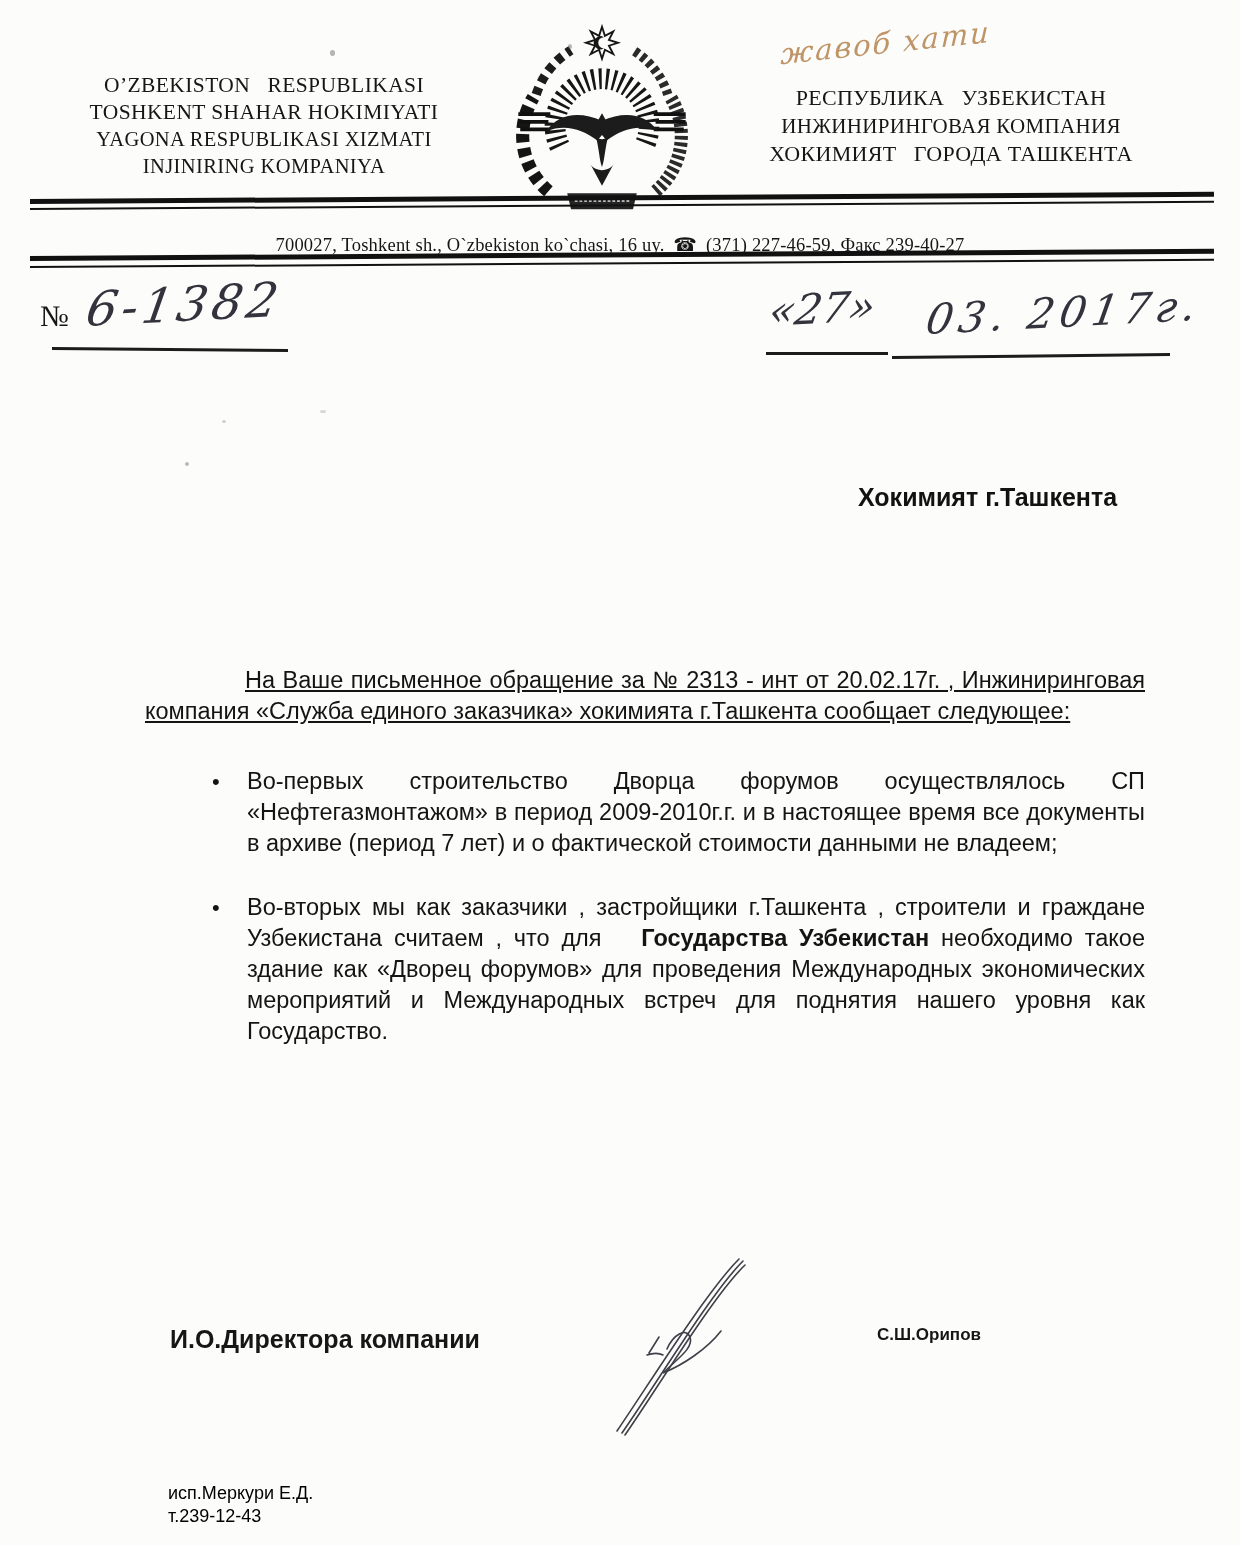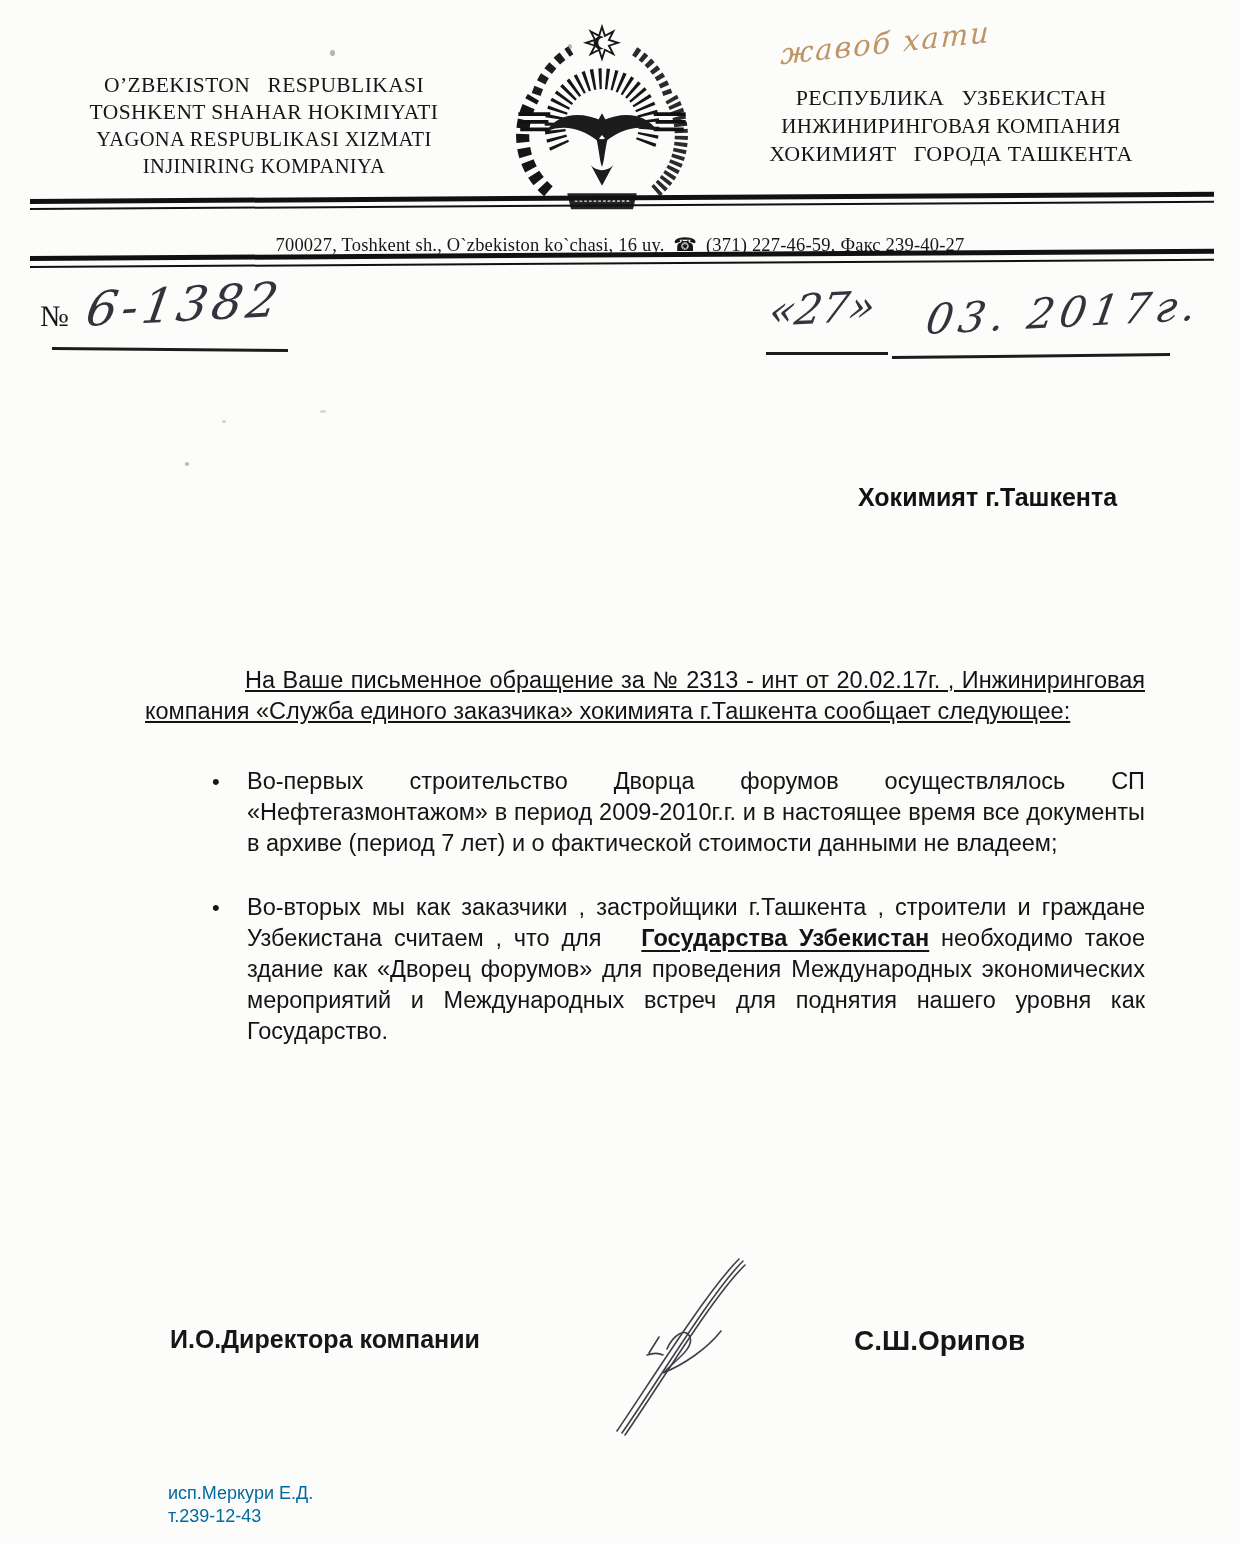"Государства Узбекистан" .emph { text-decoration: underline -> none }
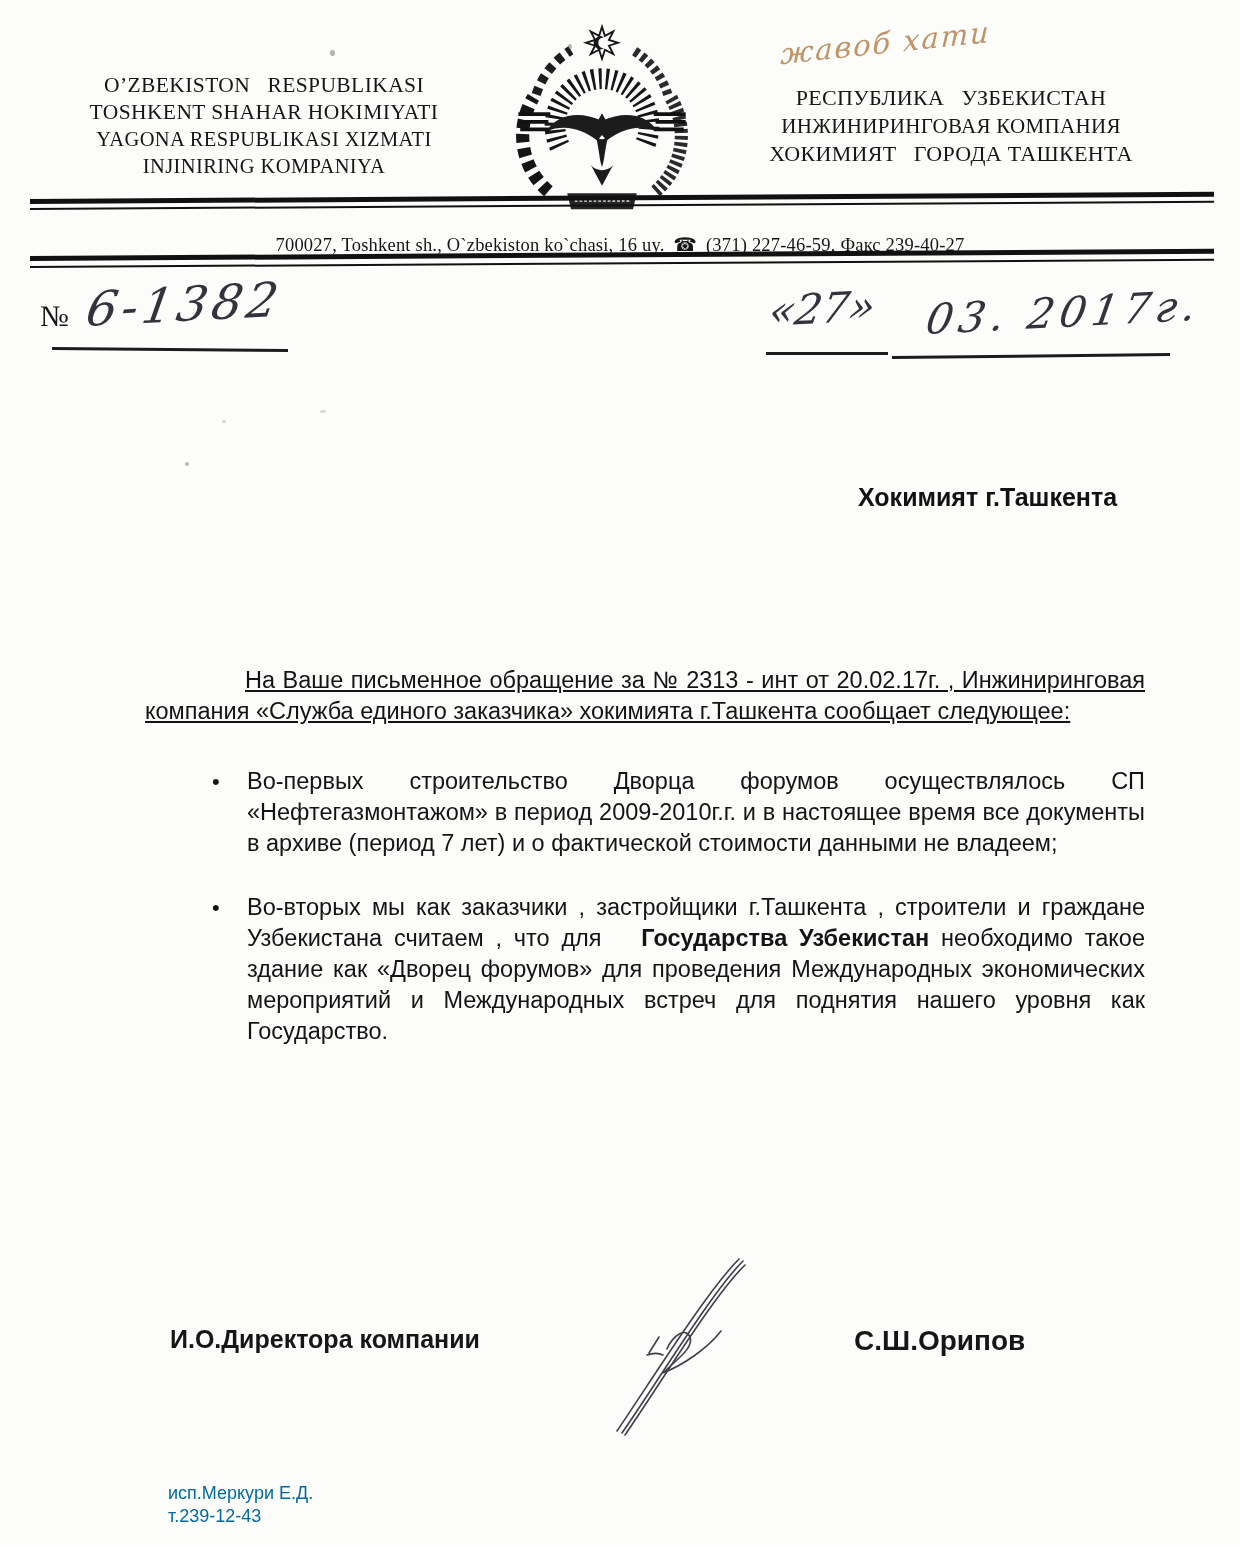"С.Ш.Орипов" .sig-name { font-size: 28px -> 17px; left: 854px -> 877px }
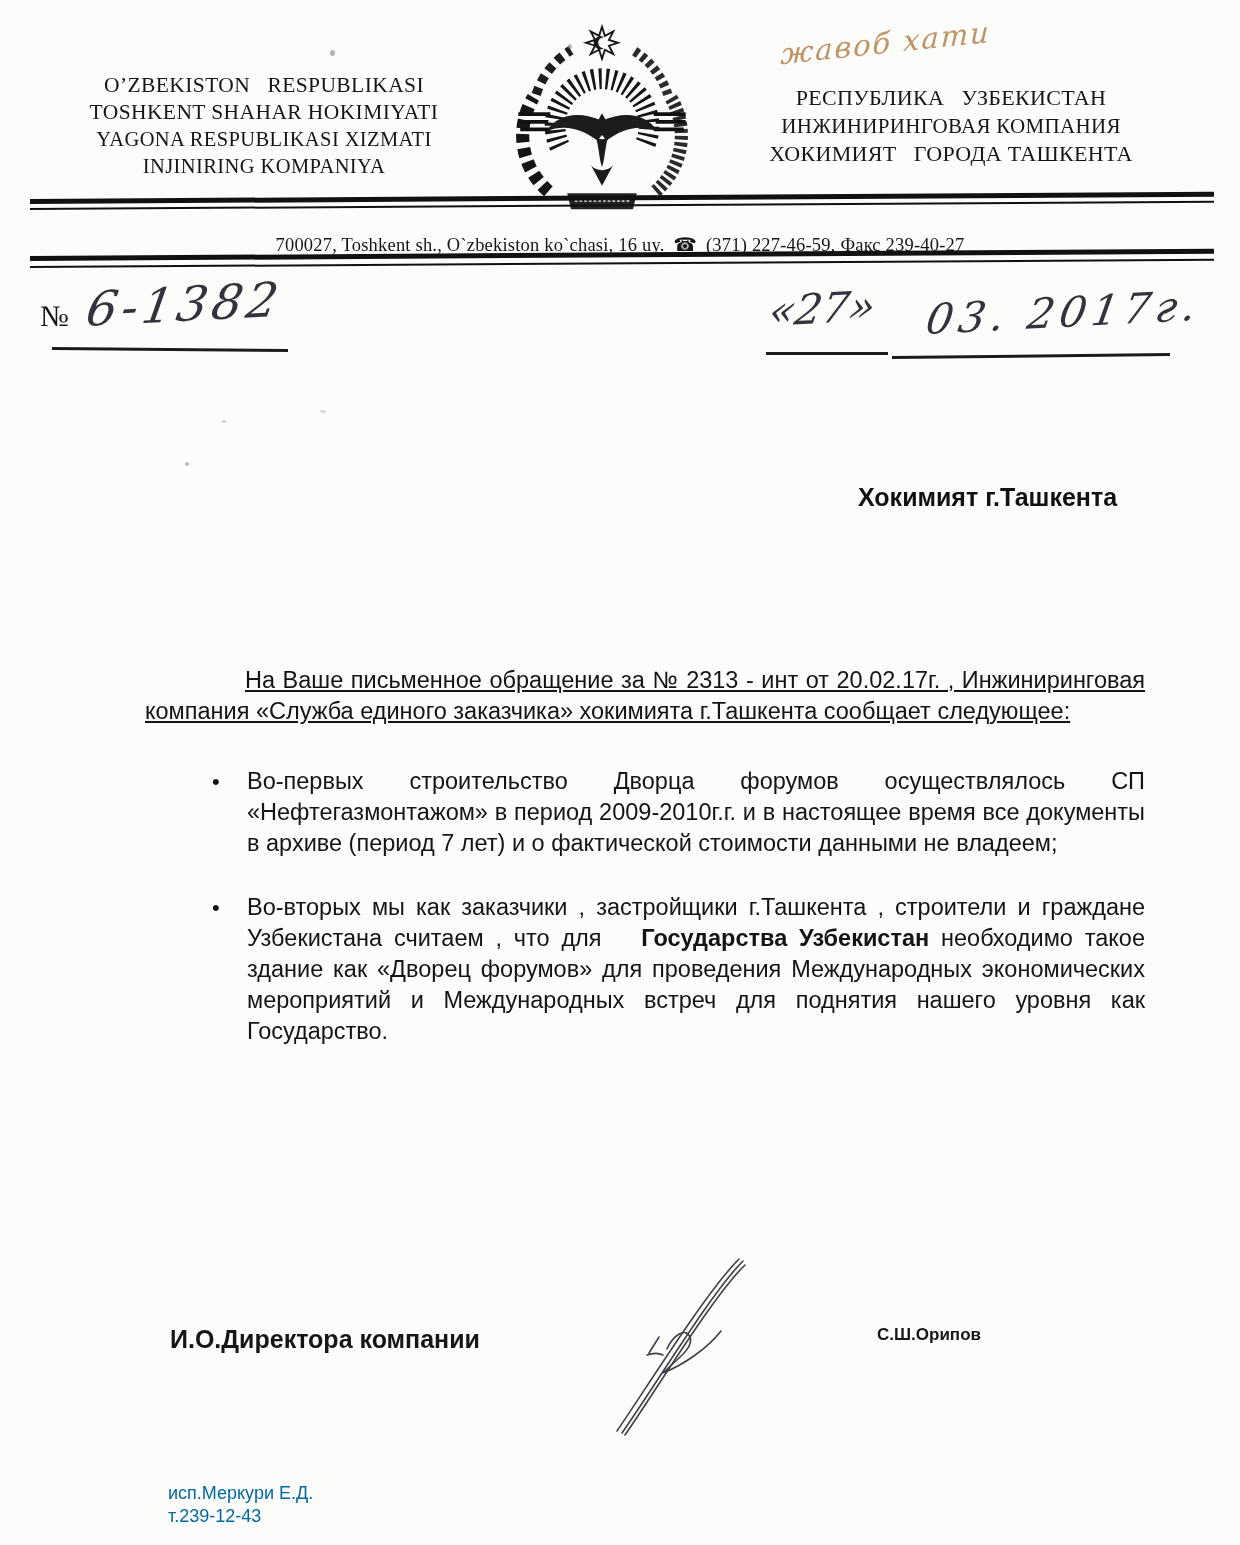"исп.Меркури Е.Д." .exec-block { color: #0369a1 -> #000000 }
